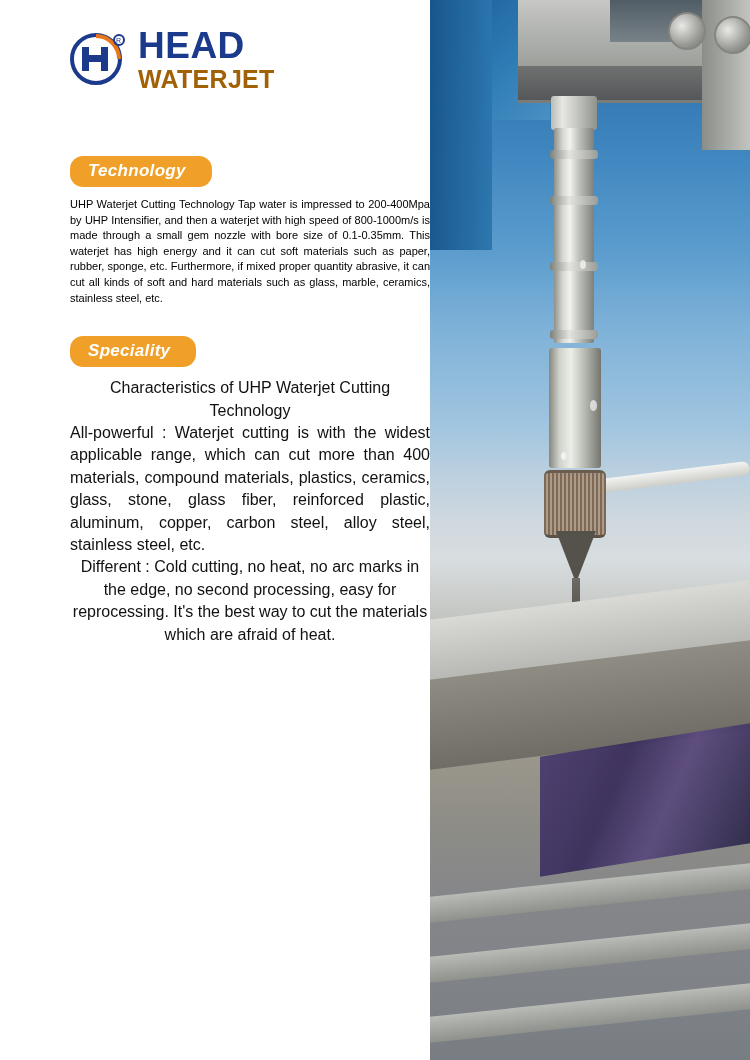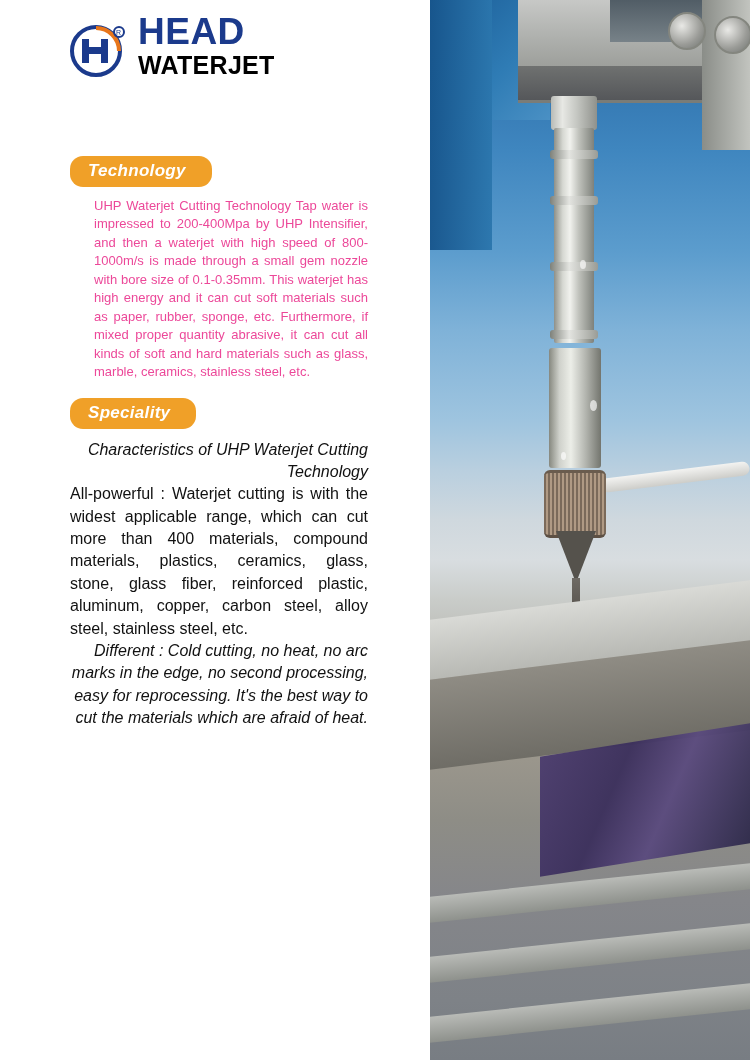"HEAD" .logo-block { align-items: flex-end -> center }
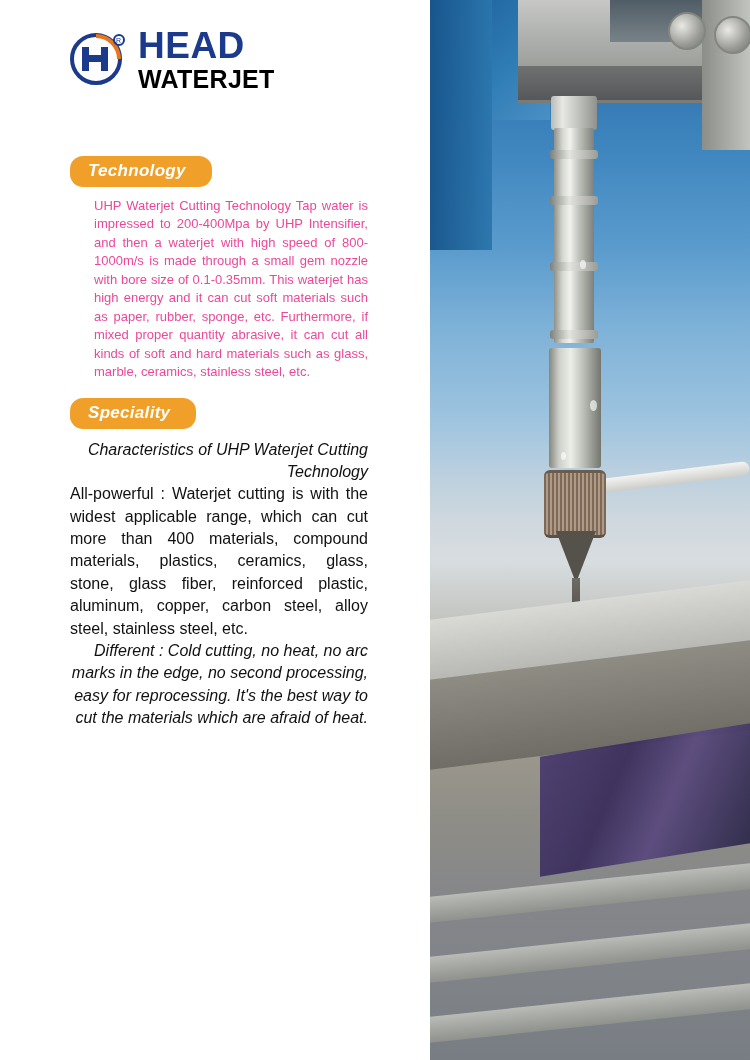"WATERJET" .logo-waterjet { color: #000000 -> #a16207 }
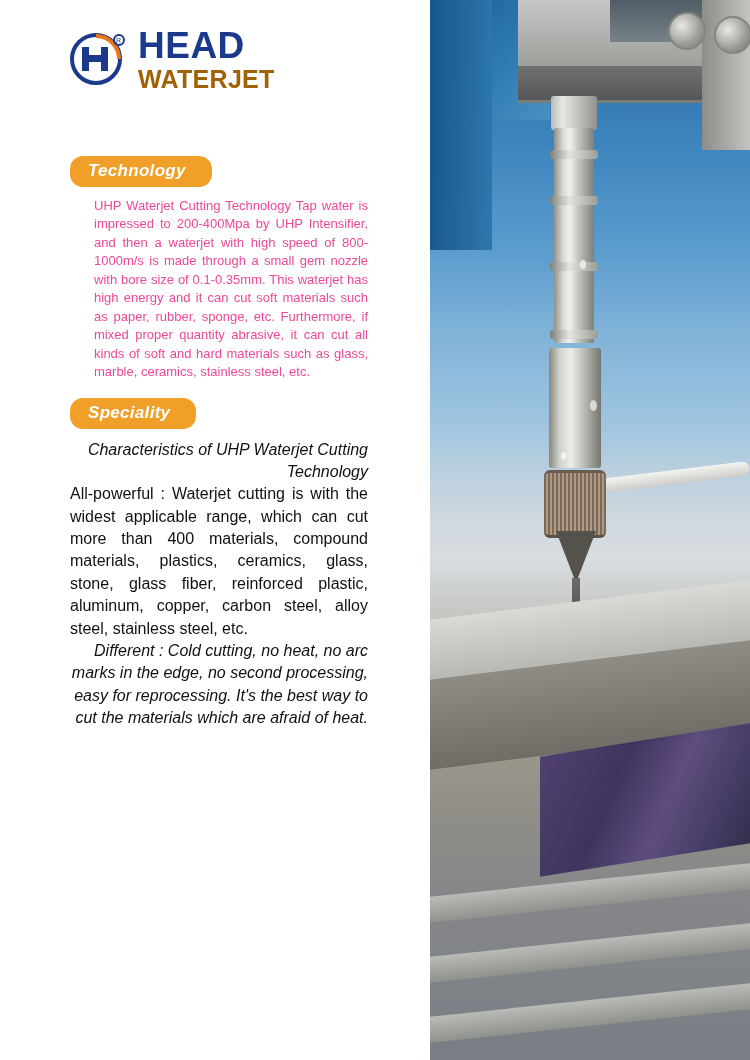"Technology" .section { padding-right: 62px -> none }
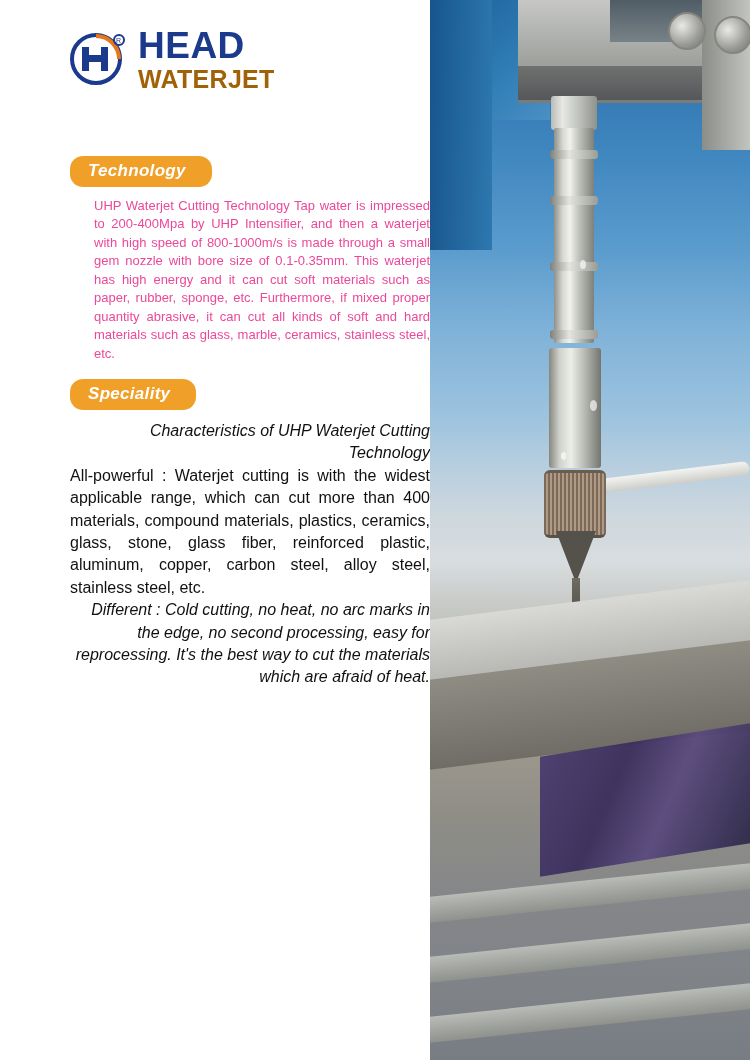"UHP Waterjet Cutting Technology Tap" .body-text { color: #ec4899 -> #000000; font-size: 13px -> 11px; margin-left: 24px -> none }
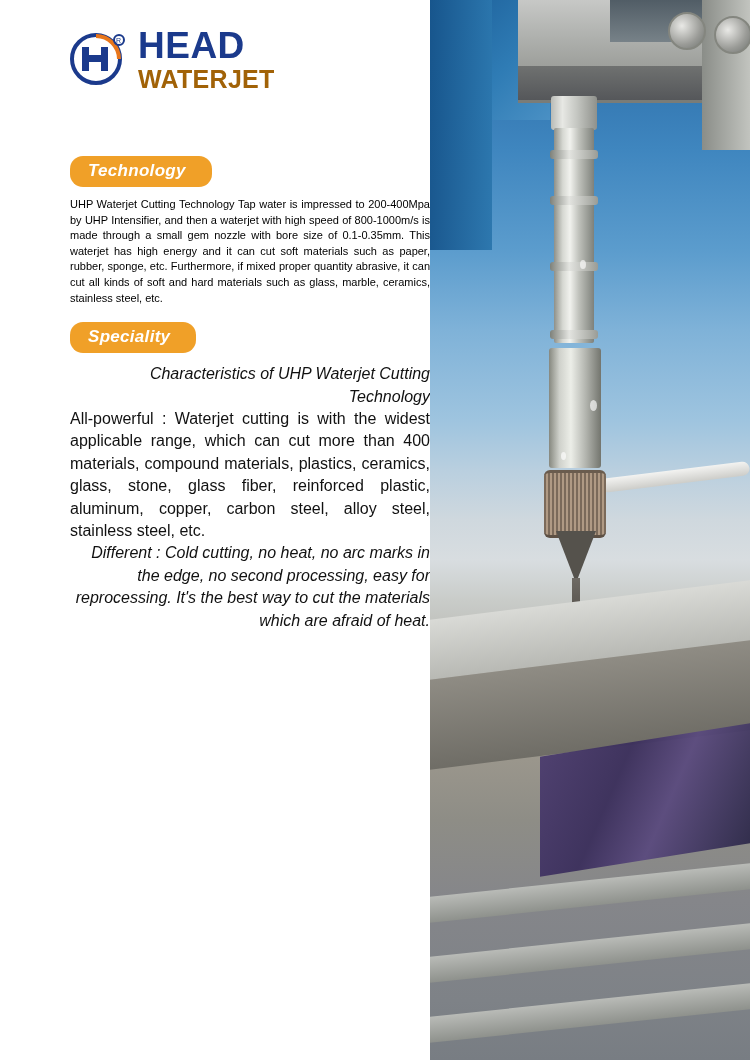"Speciality" .spec-pill-wrap { margin-top: 16px -> 30px }
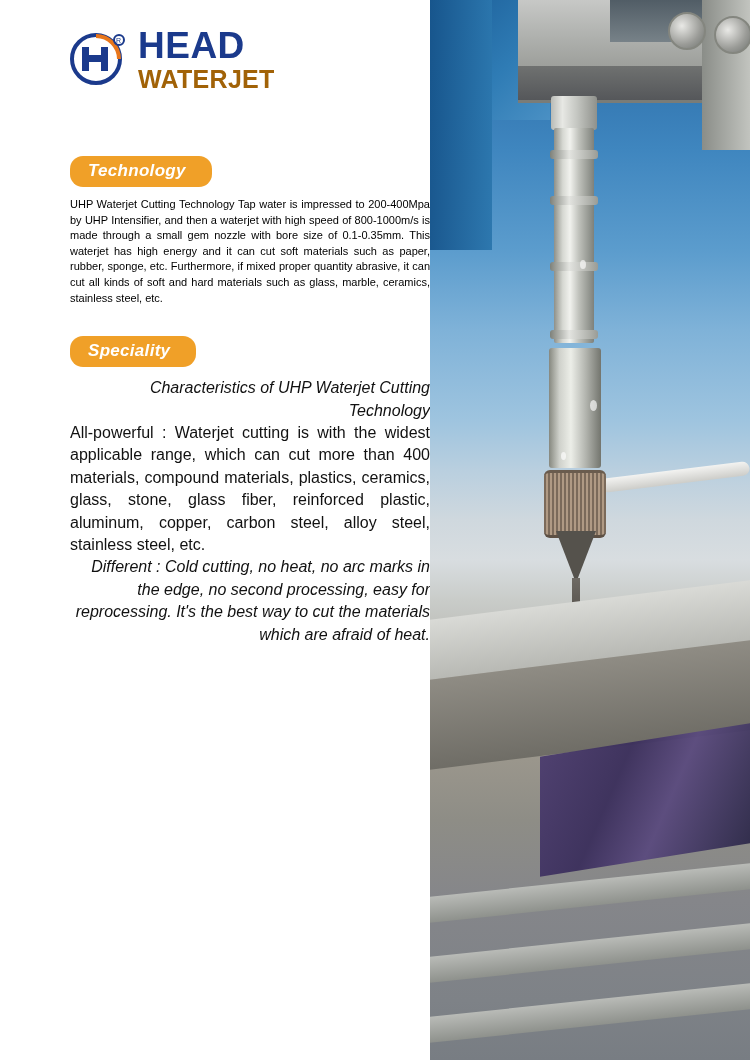"Characteristics of UHP Waterjet Cutting" .tight { font-style: italic -> none; text-align: right -> center }
